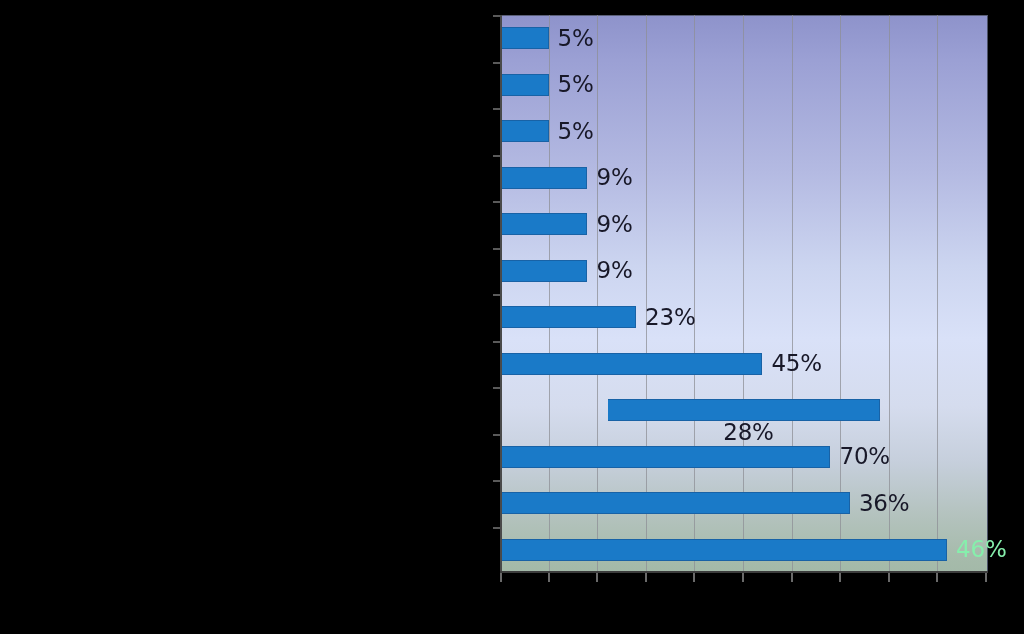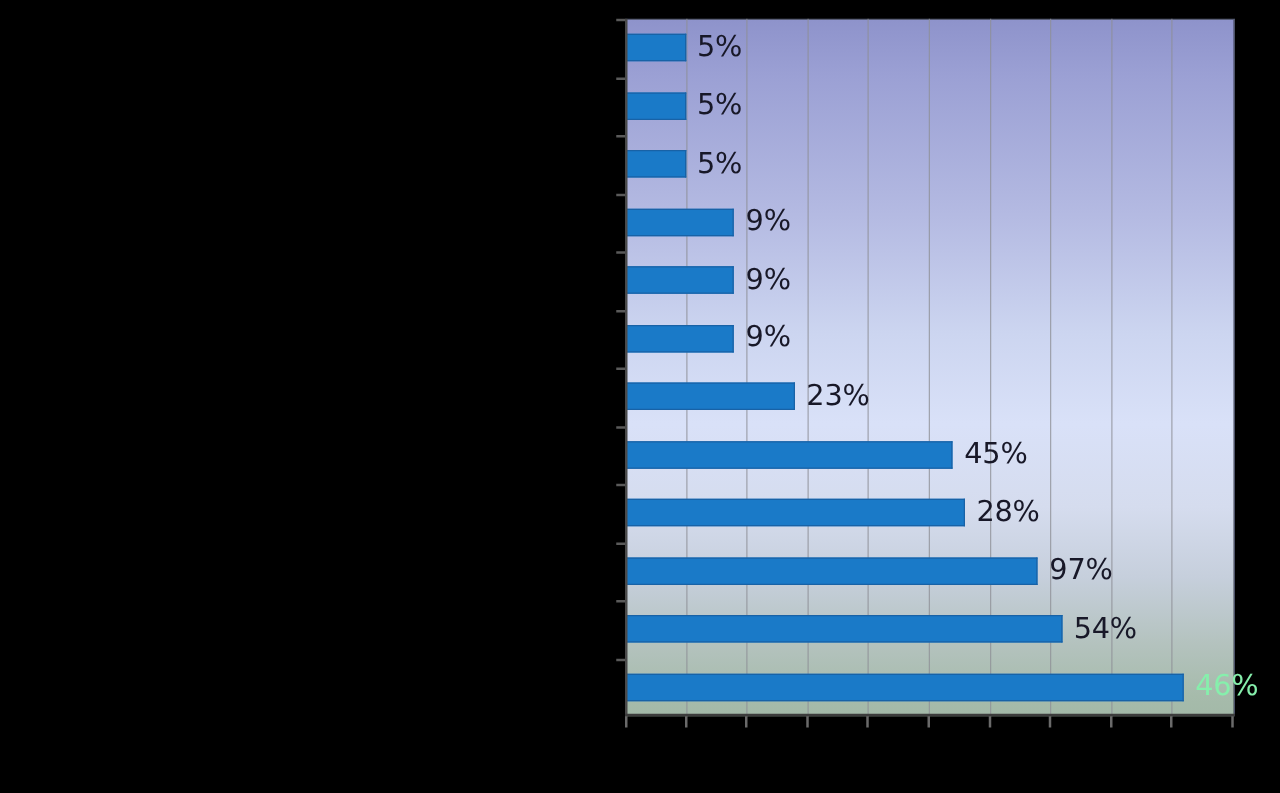"28%" div.bar-slot { flex-direction: none -> column; top: 372px -> 384px }
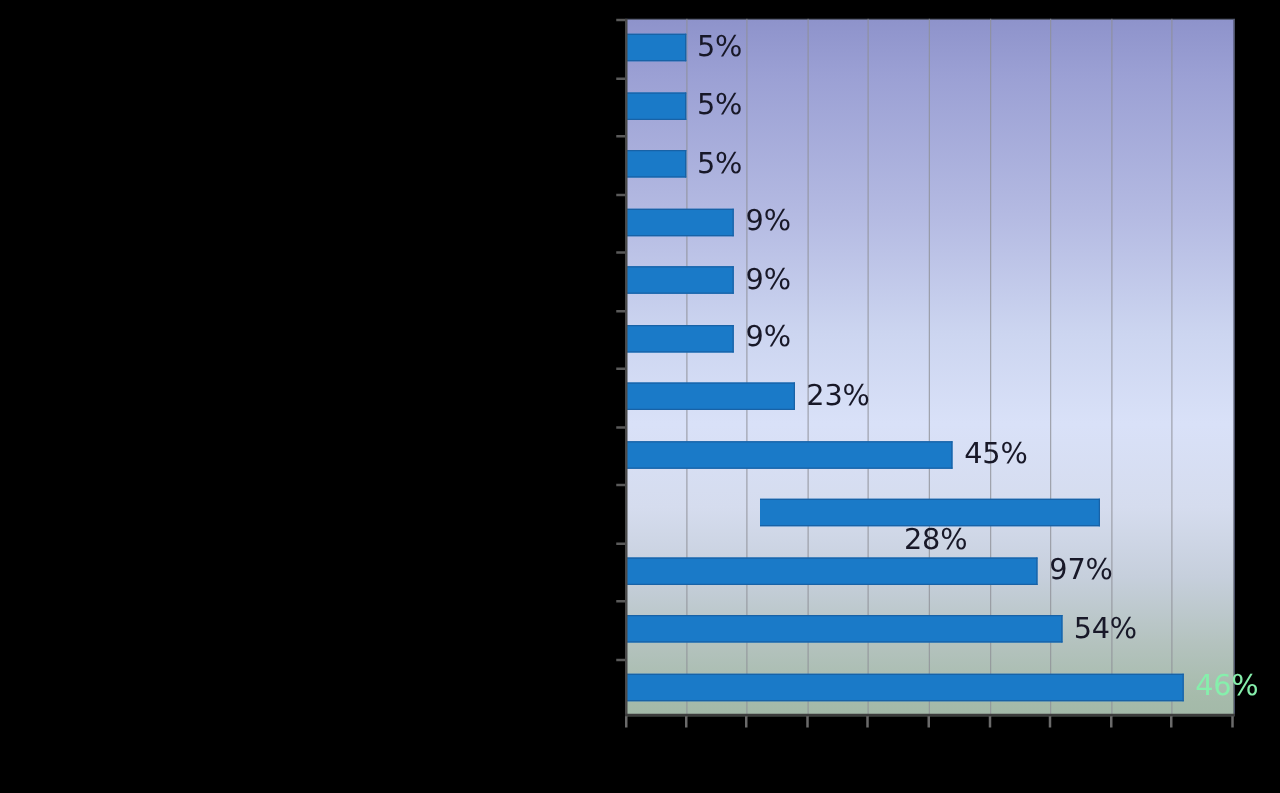"97%" div.bar-label { text: 97% -> 70% }
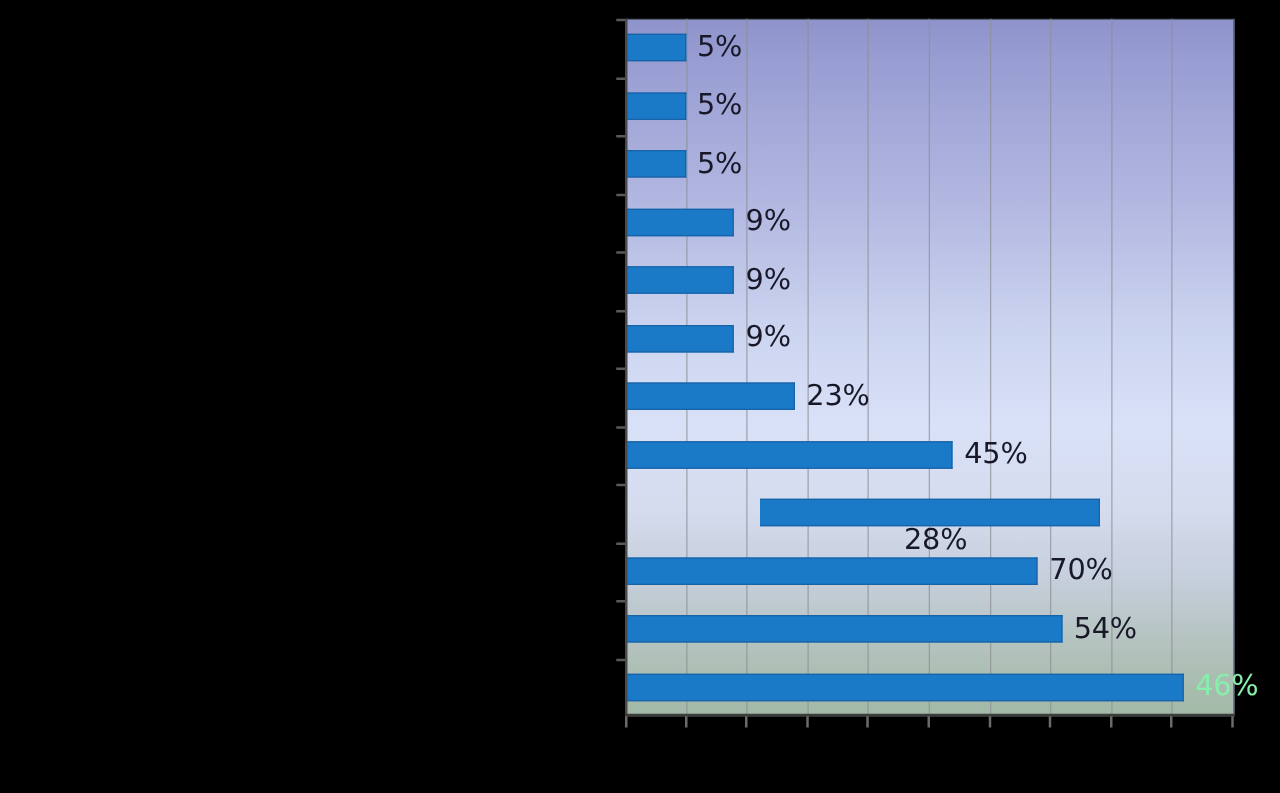"54%" div.bar-label { text: 54% -> 36% }
